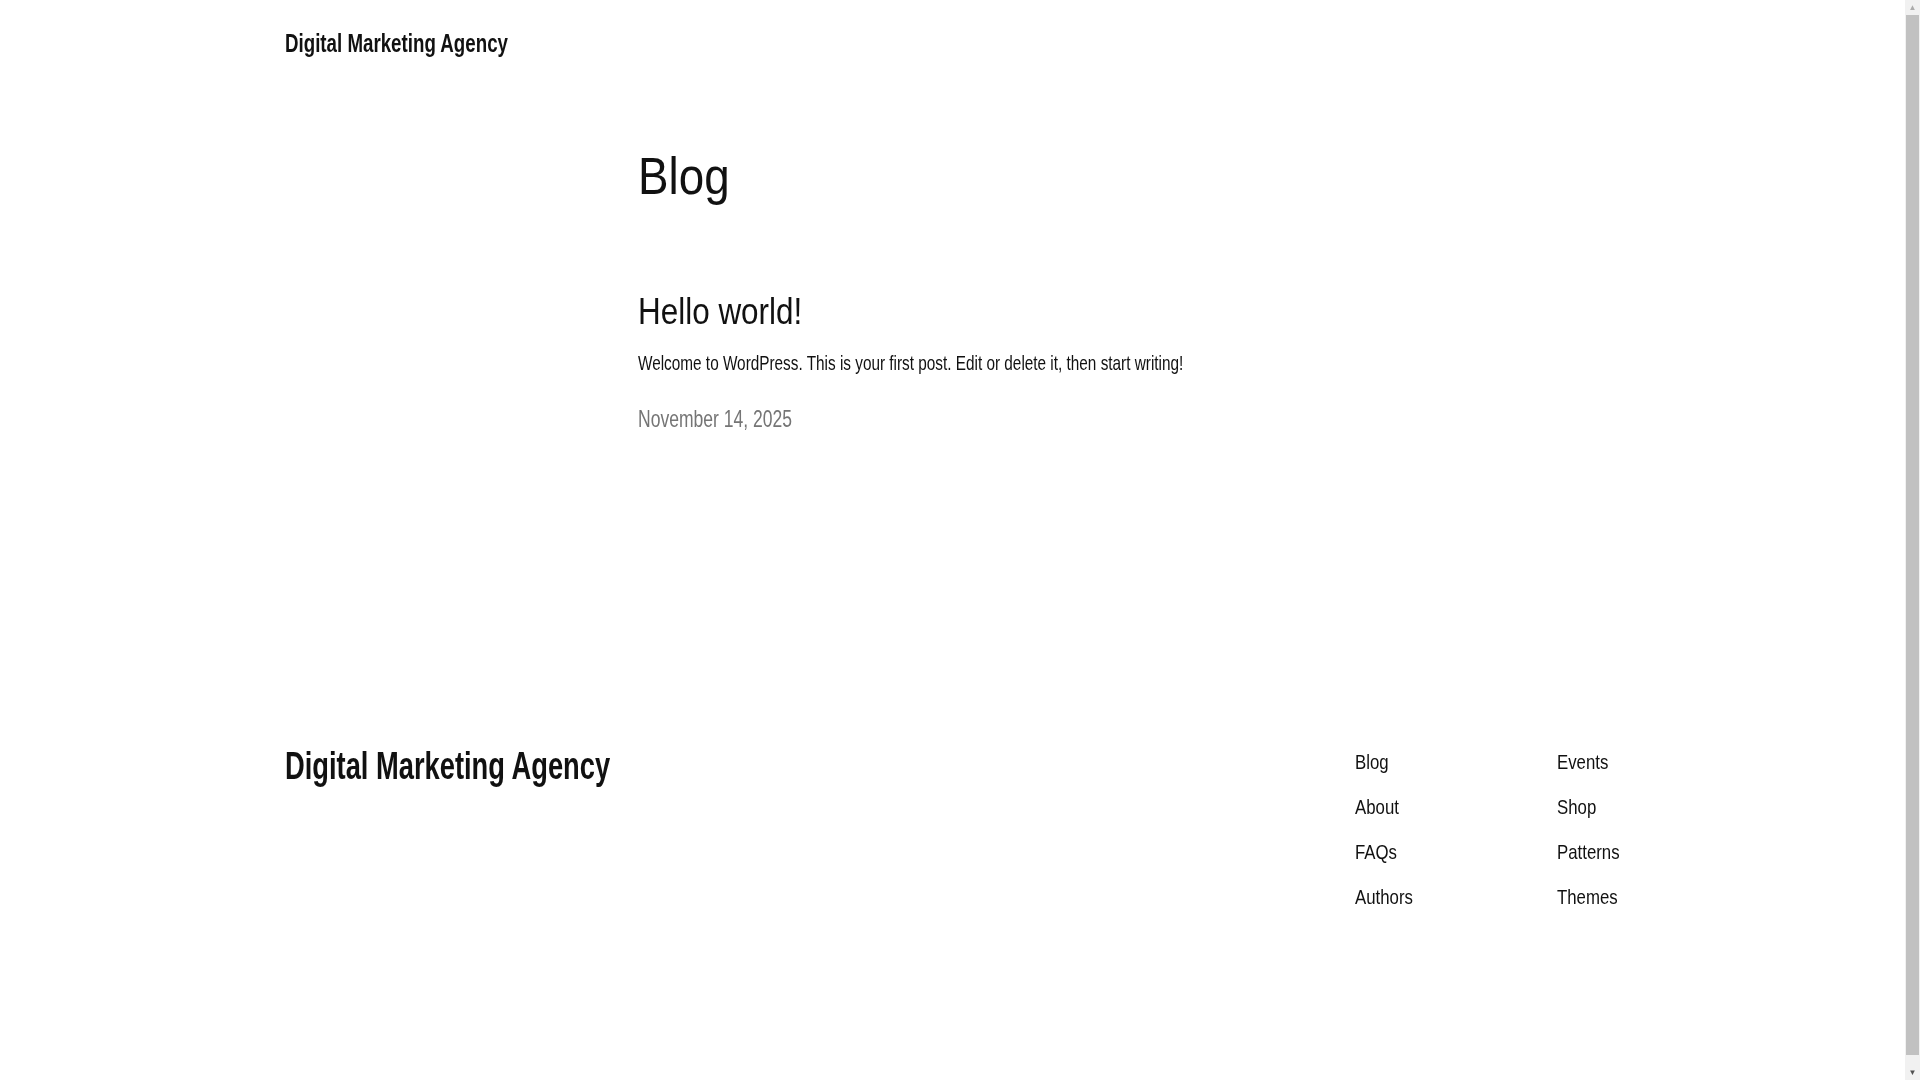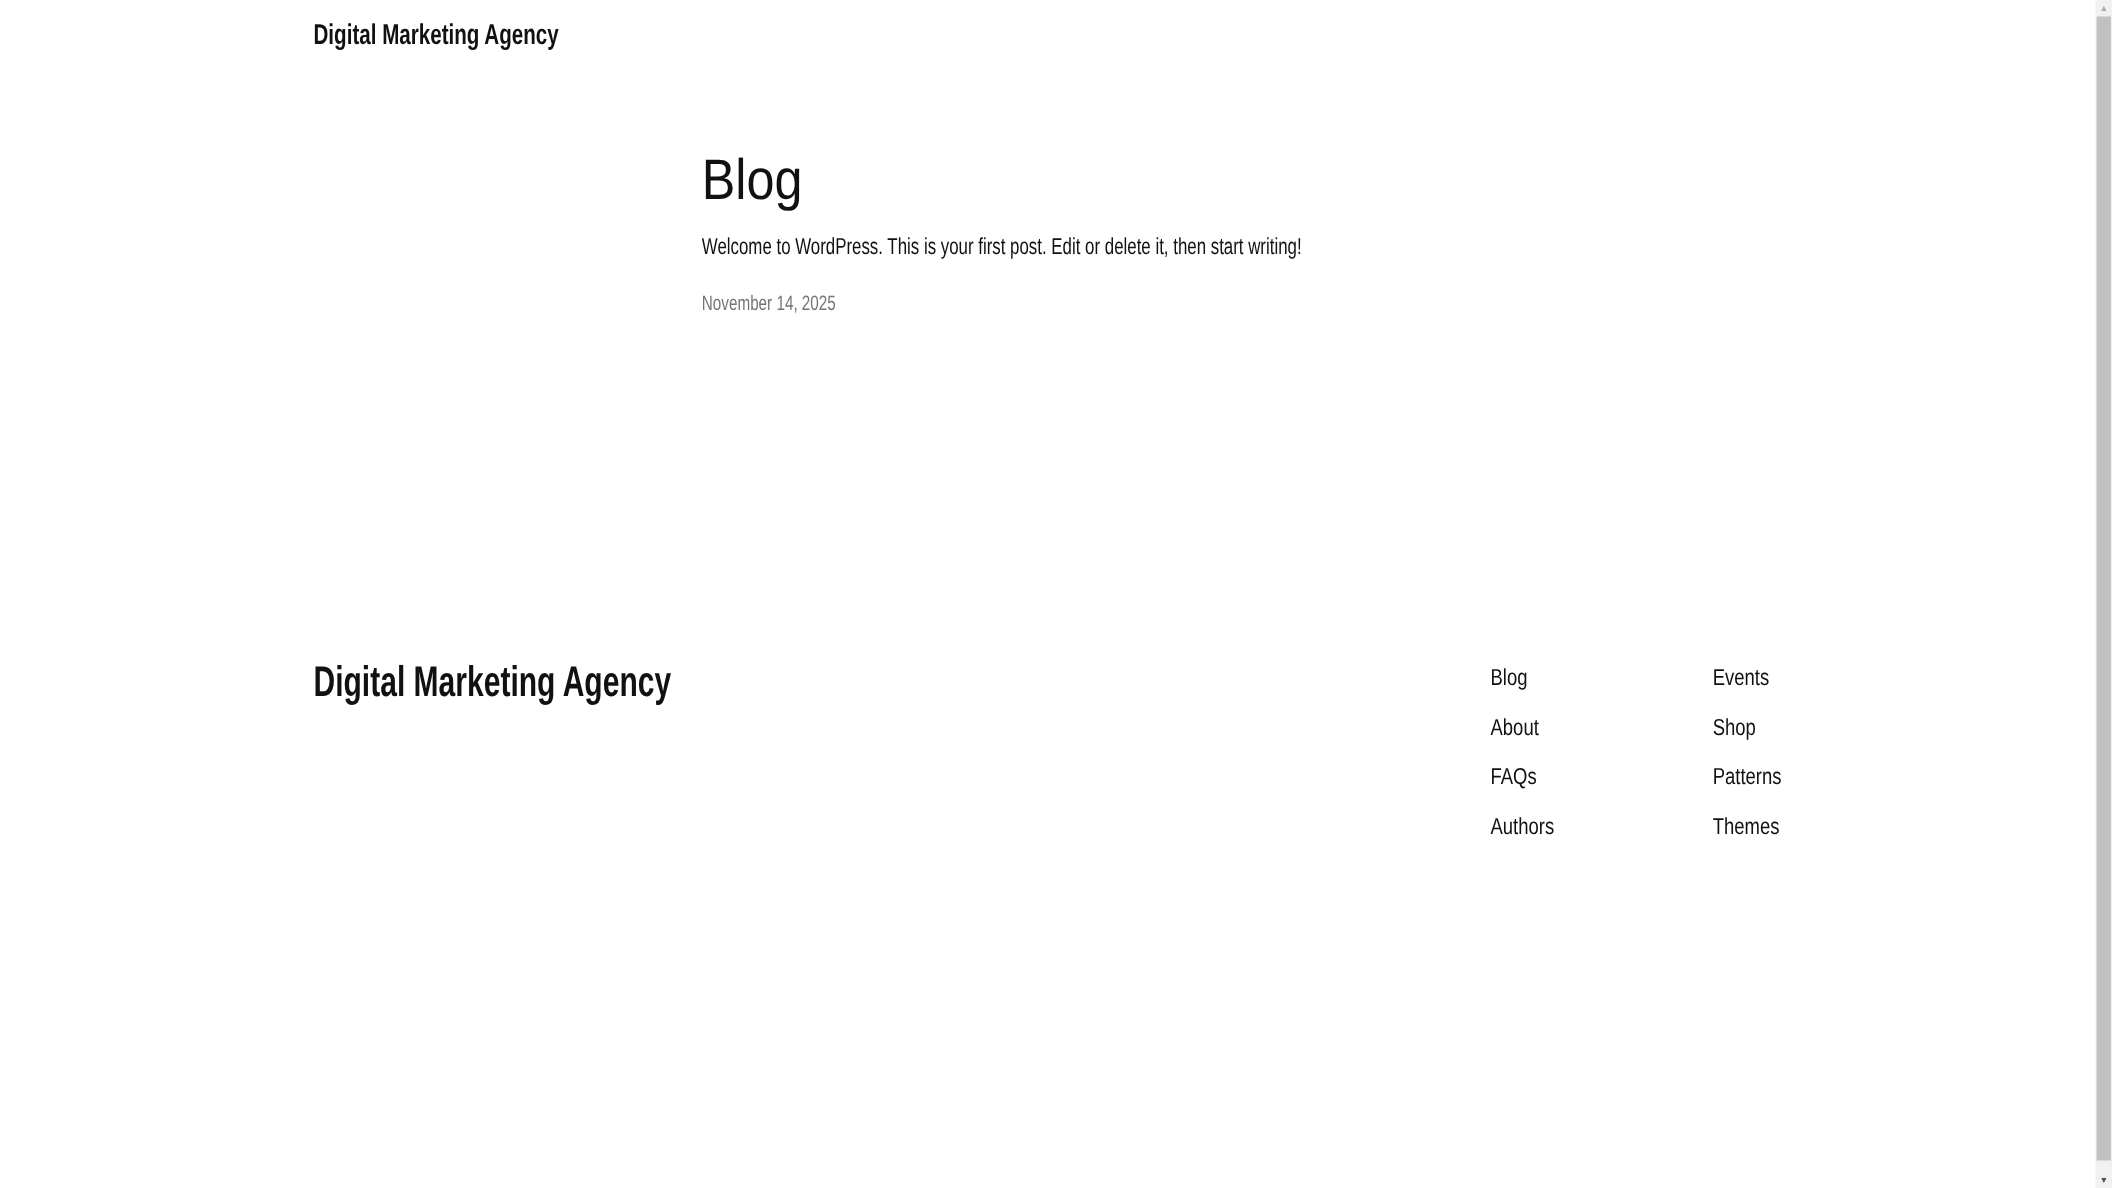"Digital Marketing Agency" .shell { margin: 0 auto -> 12px auto }
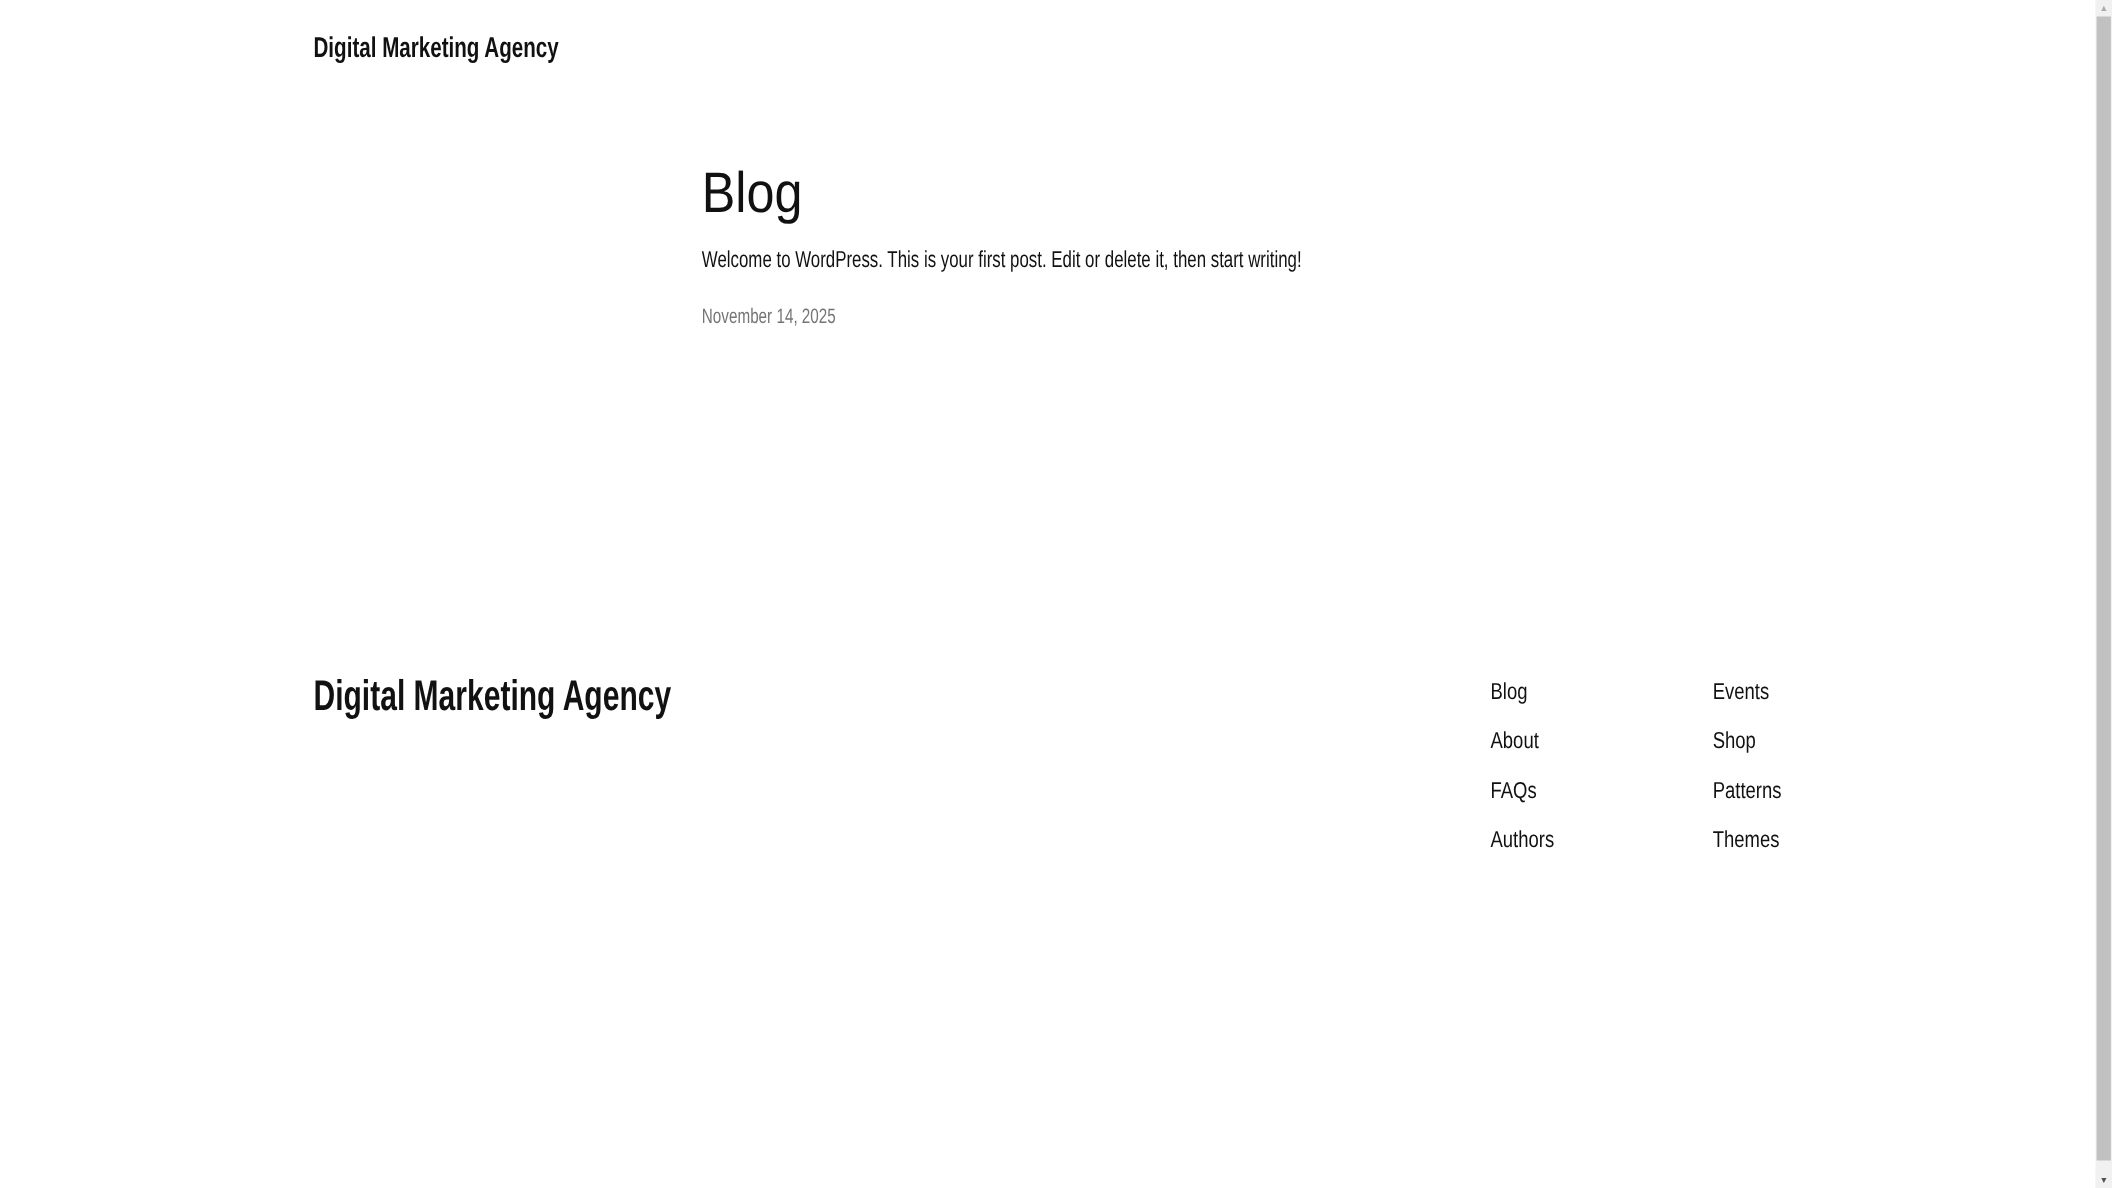"Hello world!" h2.post-title { html: none -> <h2> <a> <span>Hello world!</span> </a> </h2> }
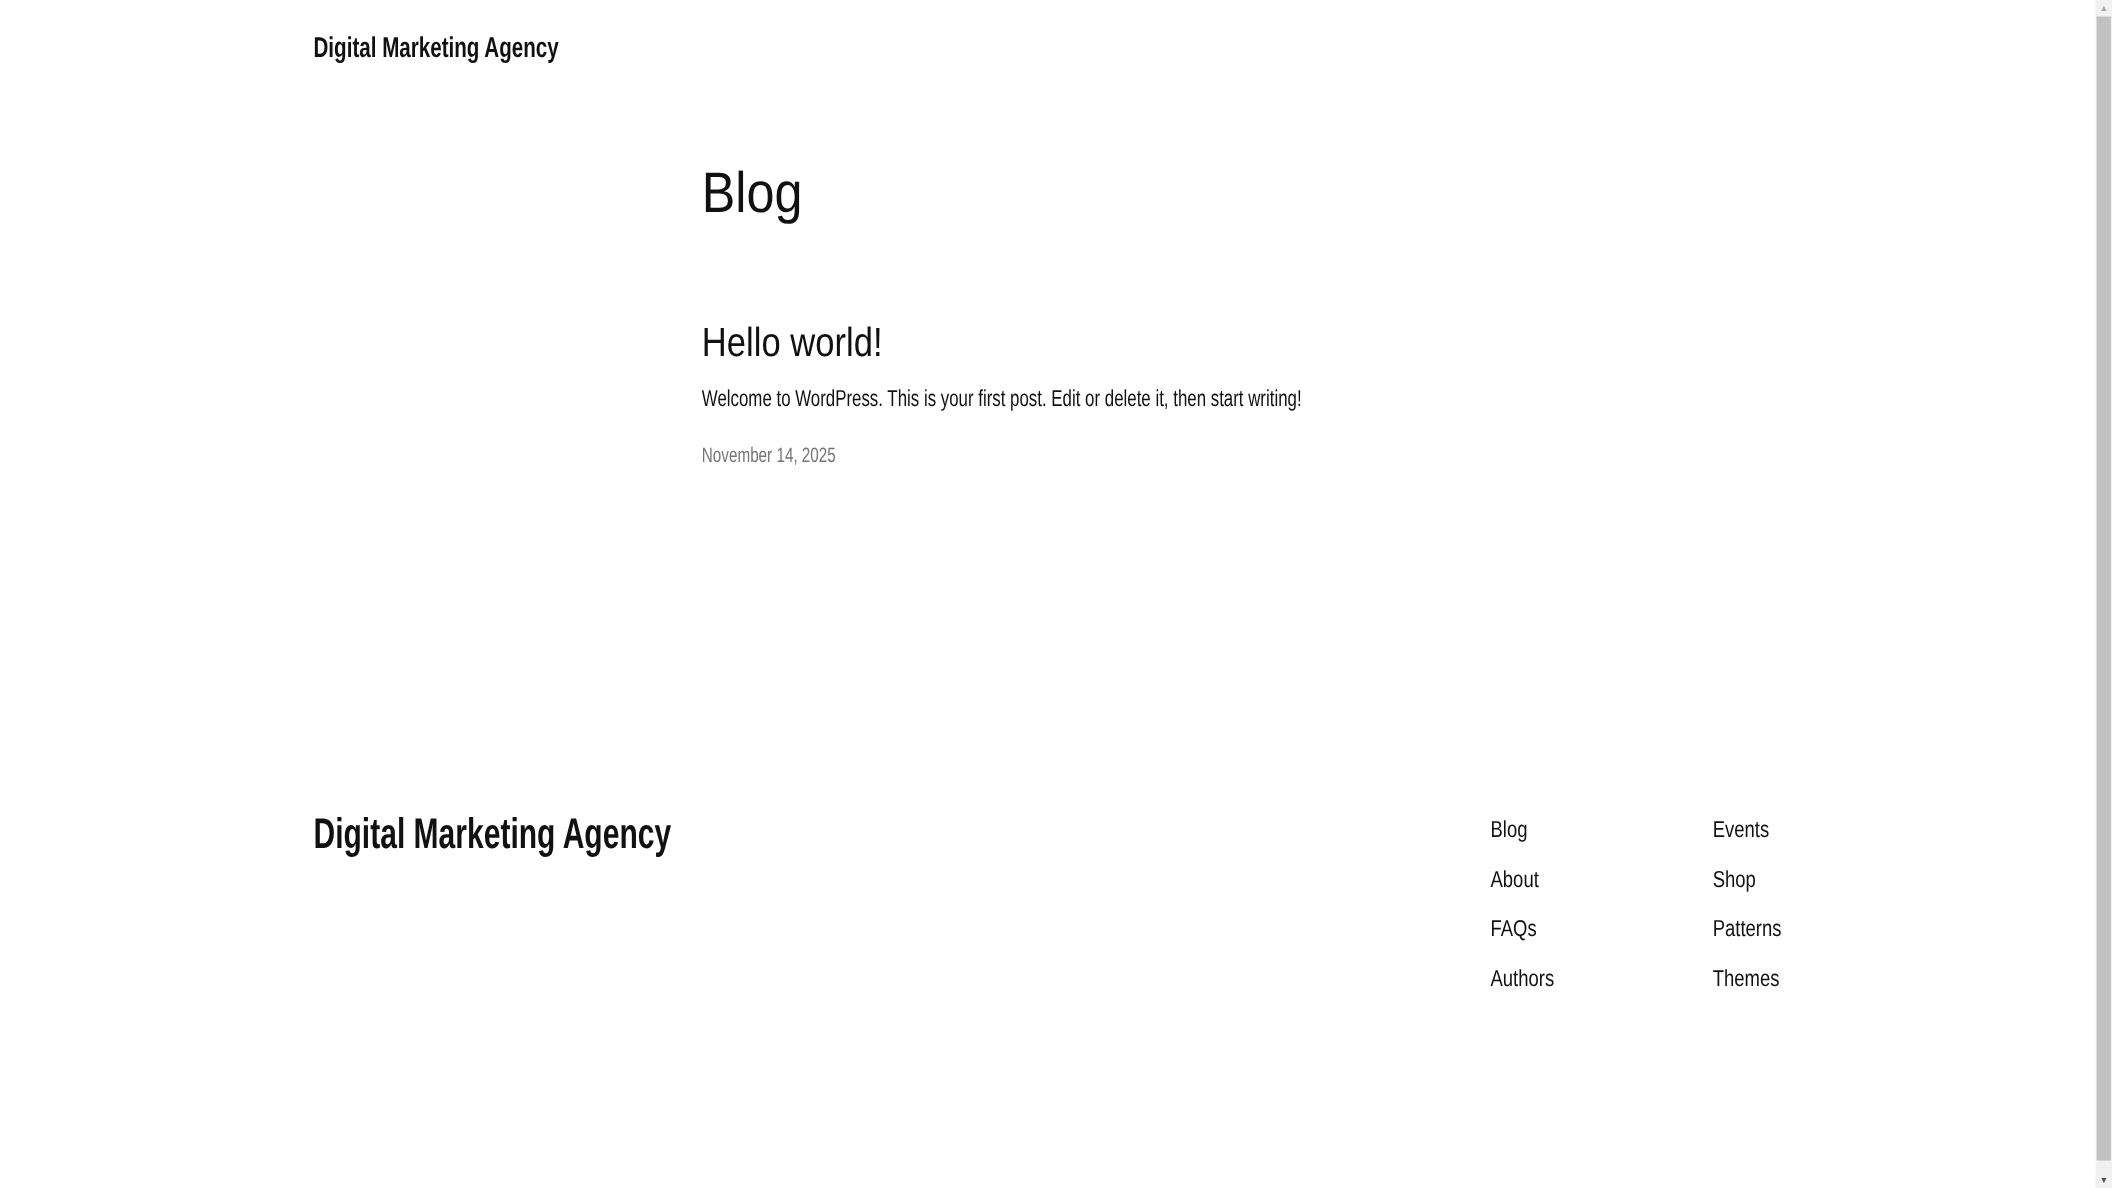"November 14, 2025" .post-date { font-size: 19px -> 24px }
